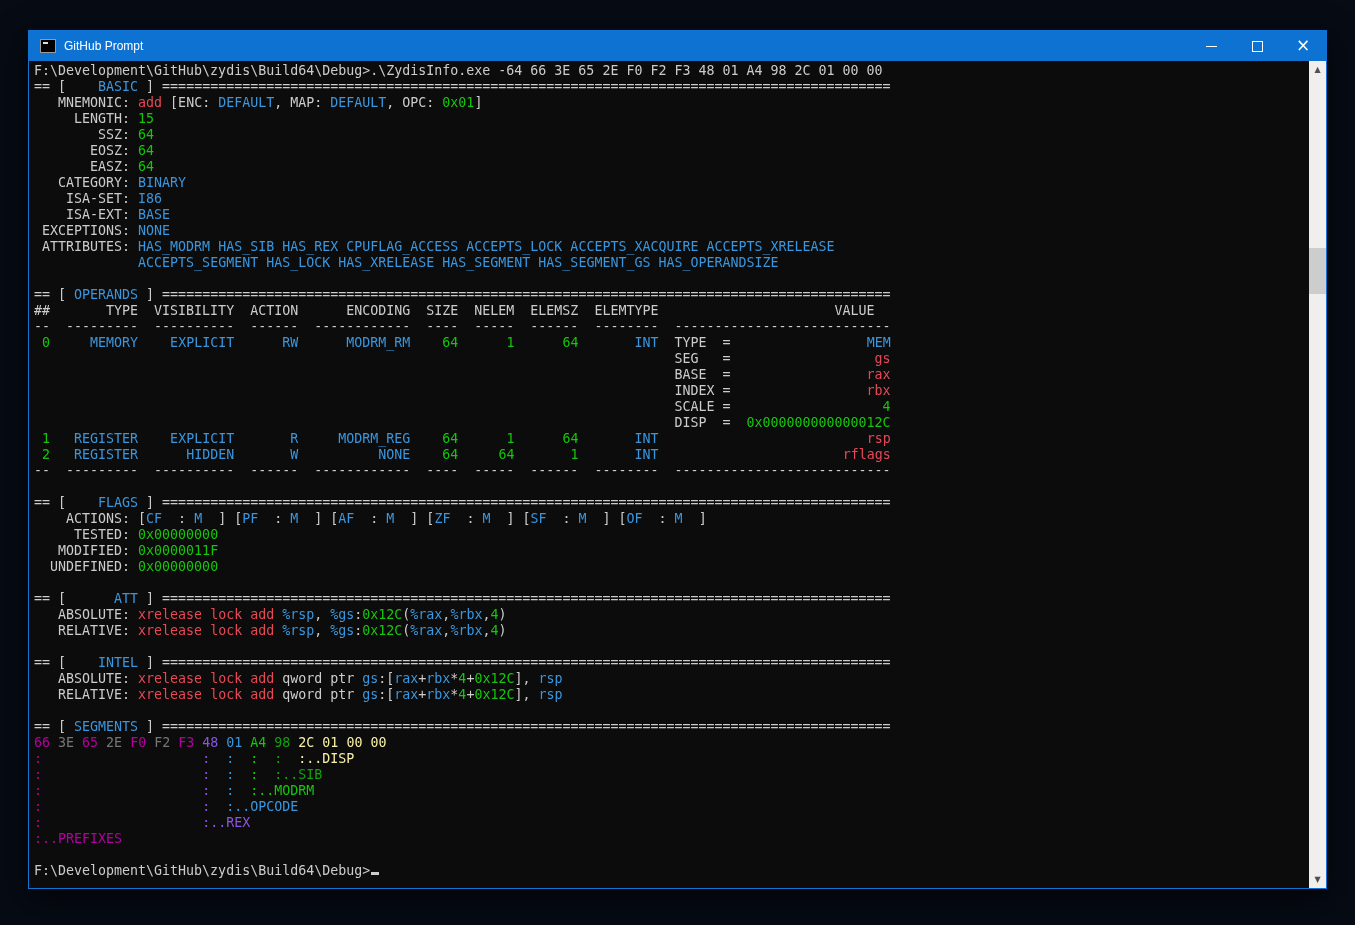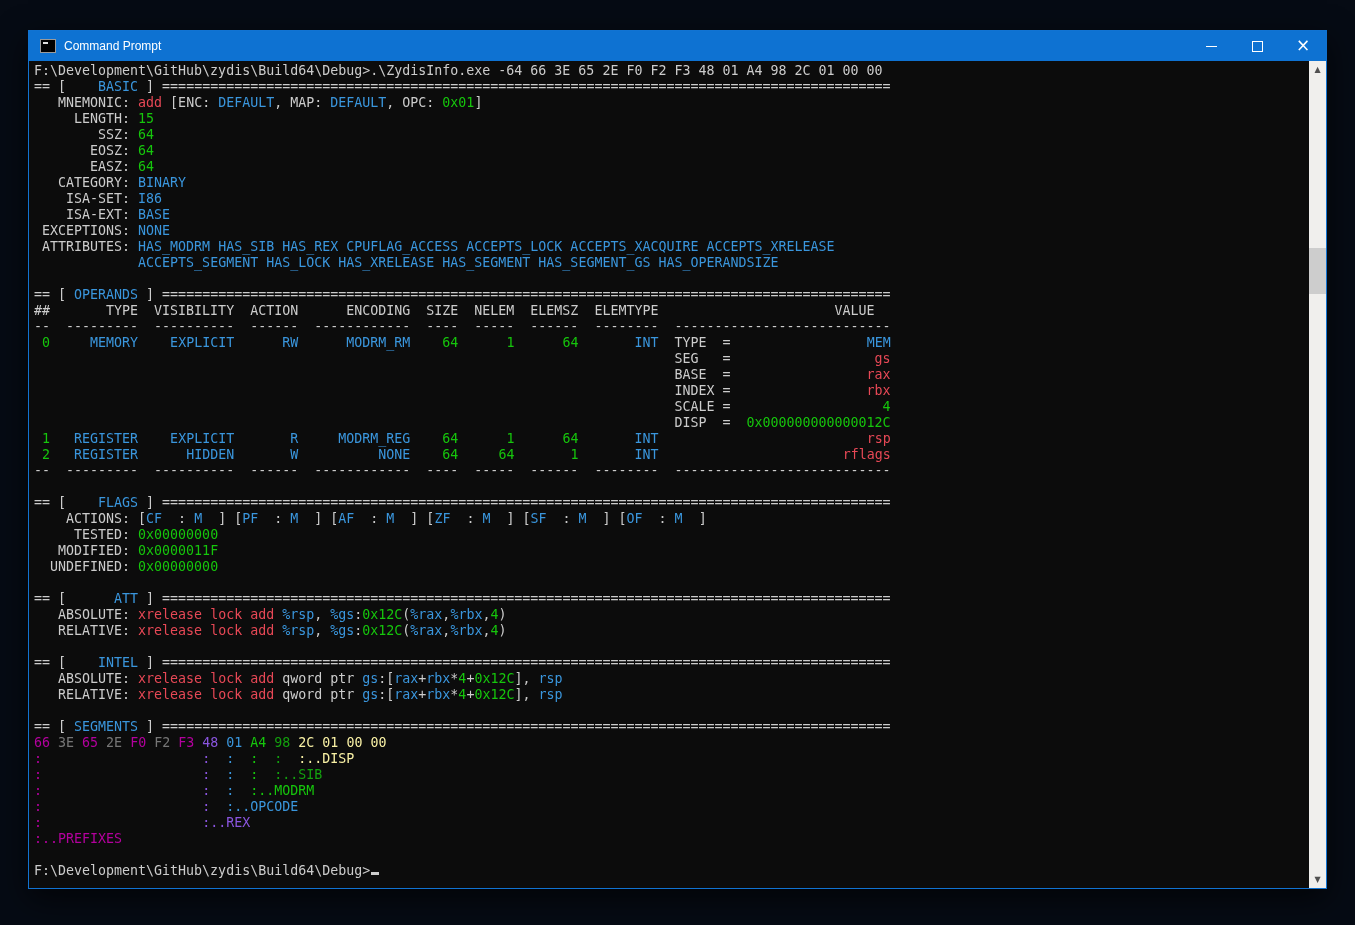"Command Prompt" div.title { text: Command -> GitHub }
